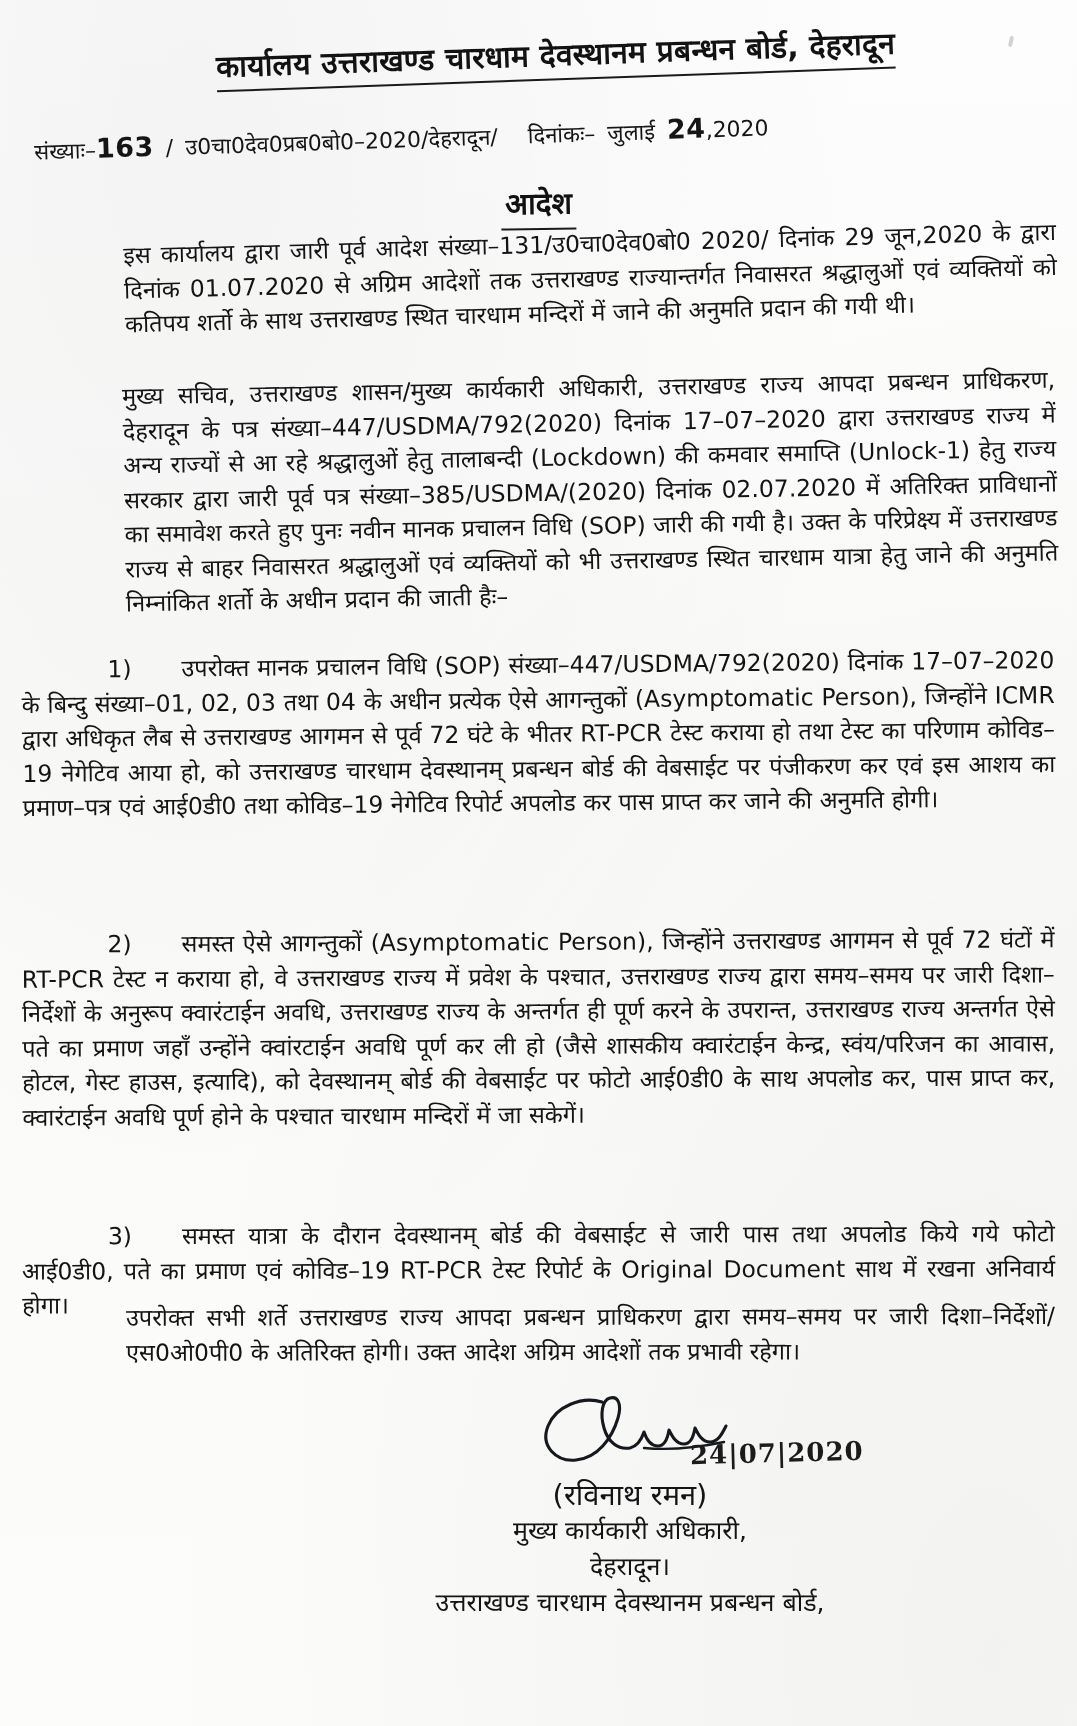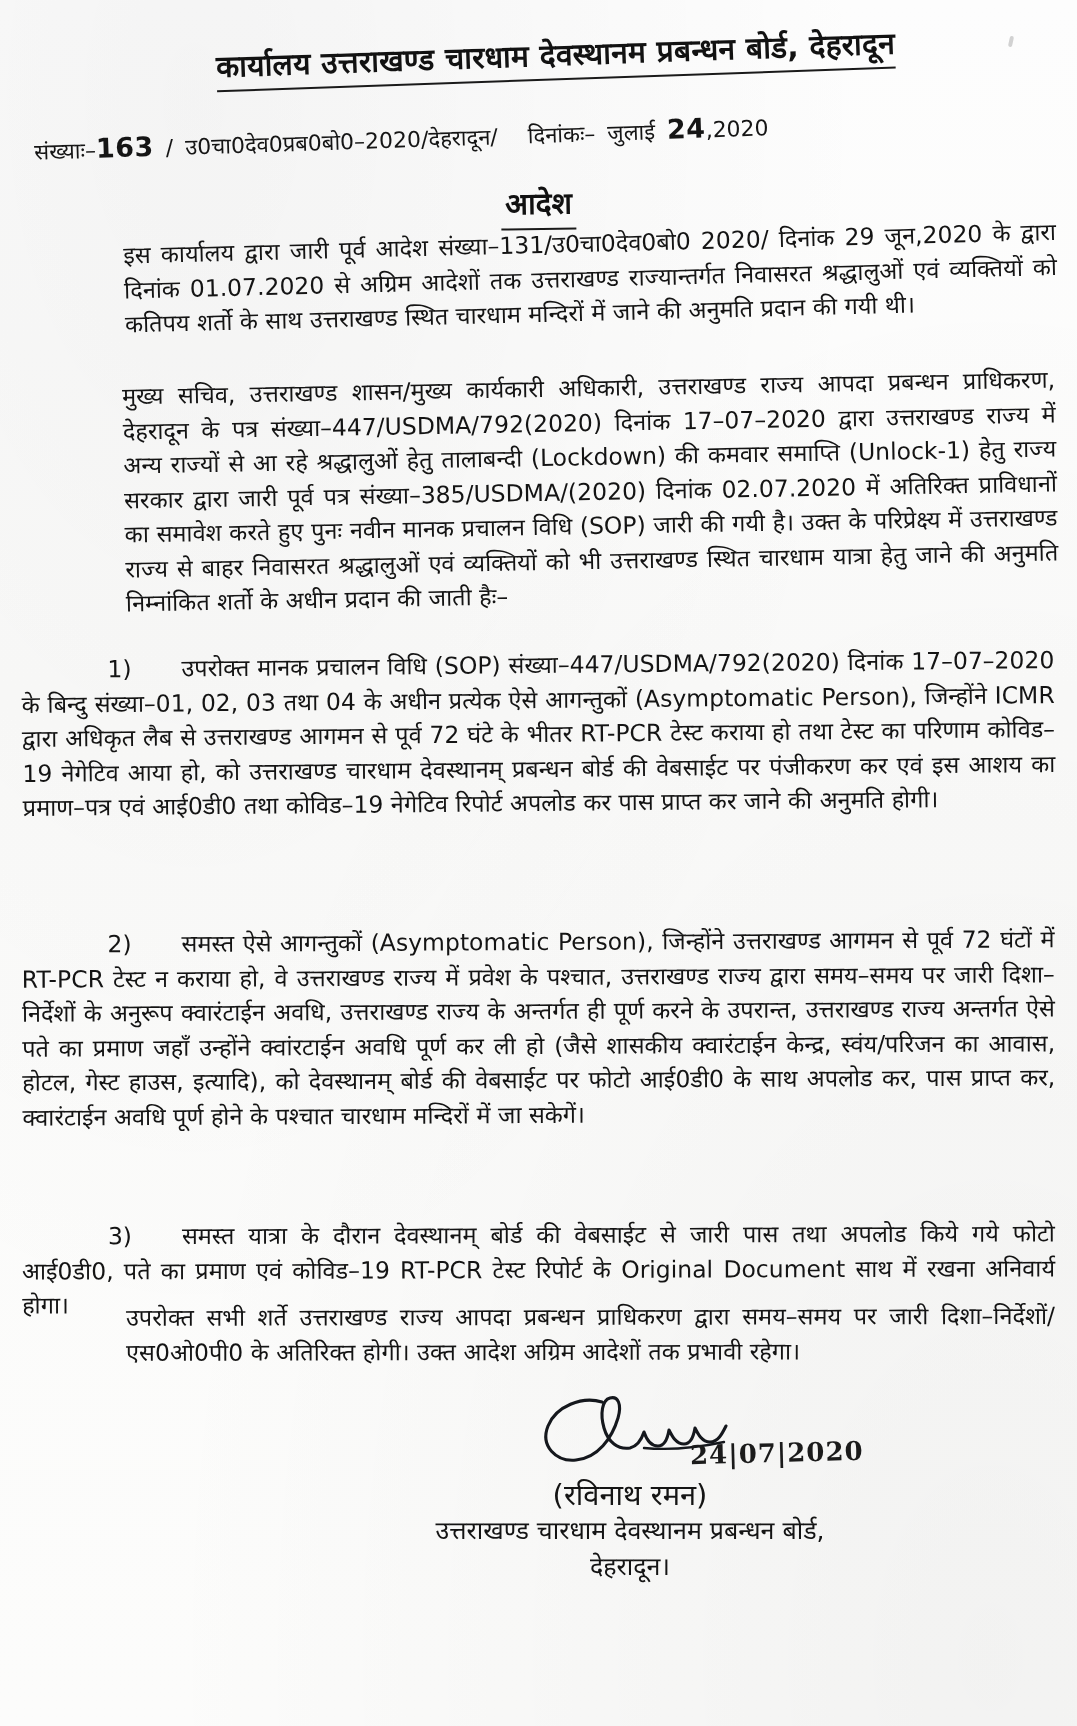"मुख्य कार्यकारी अधिकारी," div.sig-l { html: none -> <div>मुख्य कार्यकारी अधिकारी,</div> }
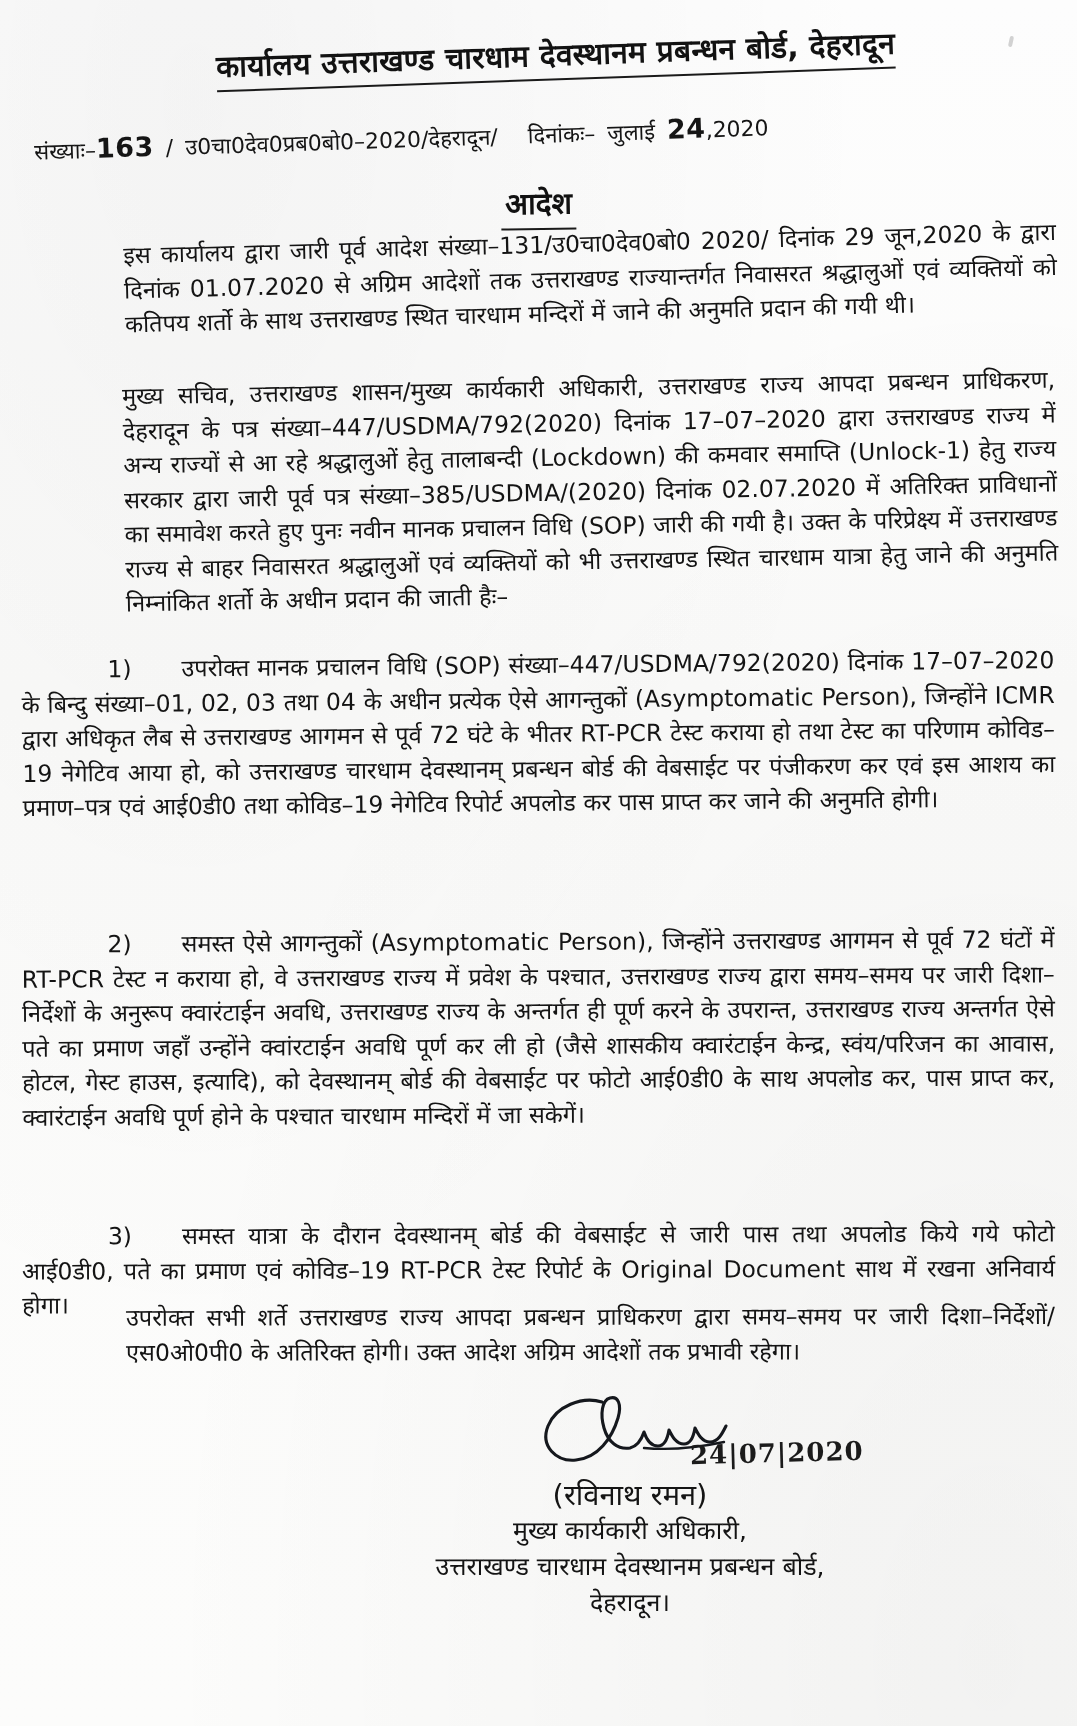"उत्तराखण्ड चारधाम देवस्थानम प्रबन्धन" div.sig-l { order: before "देहरादून।" -> after "देहरादून।" }
